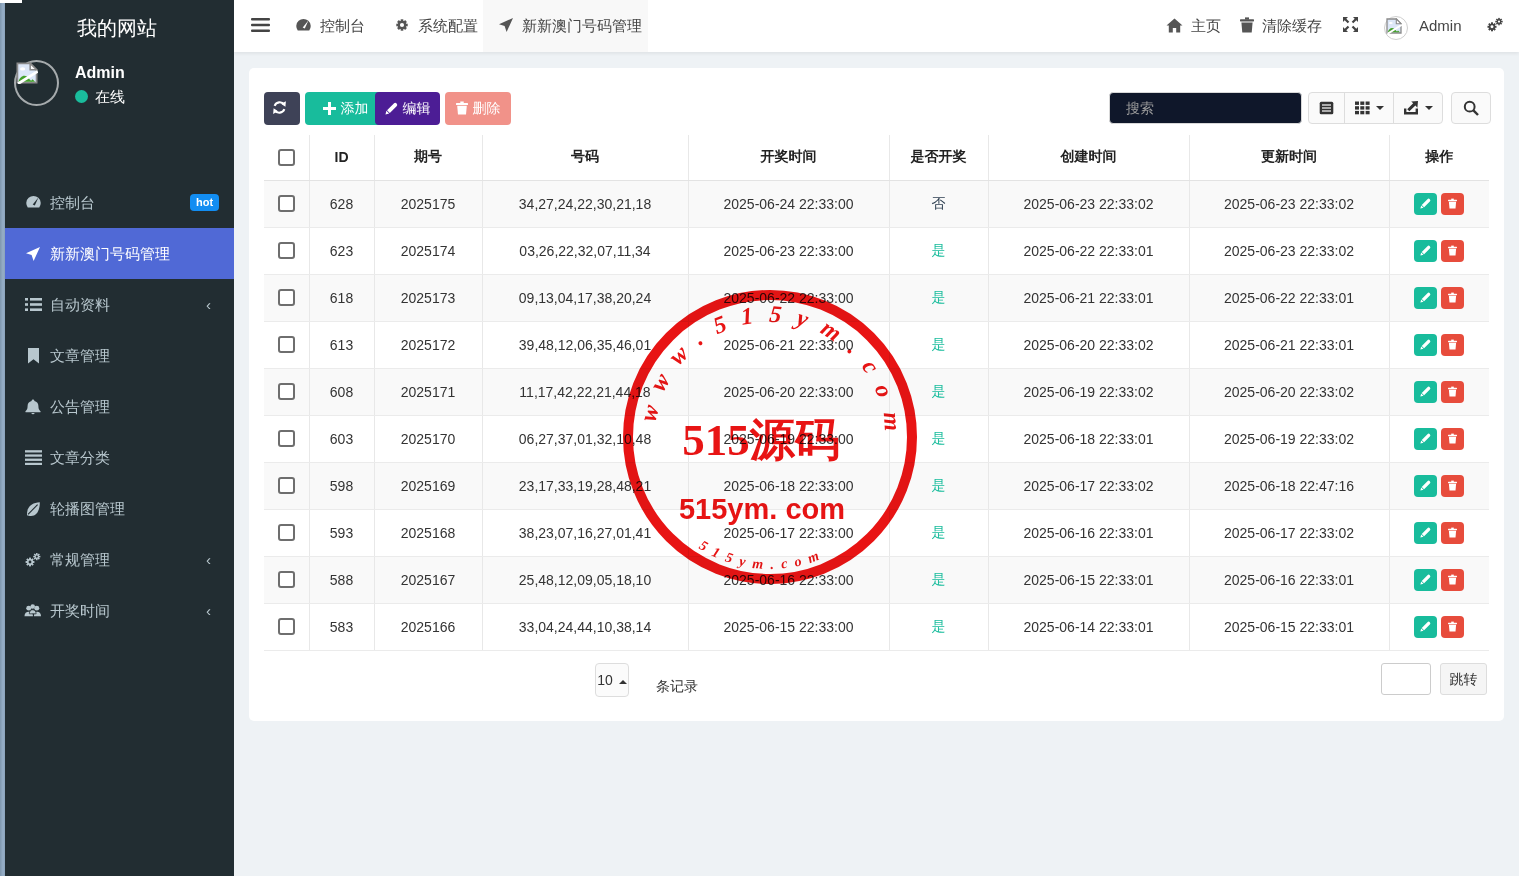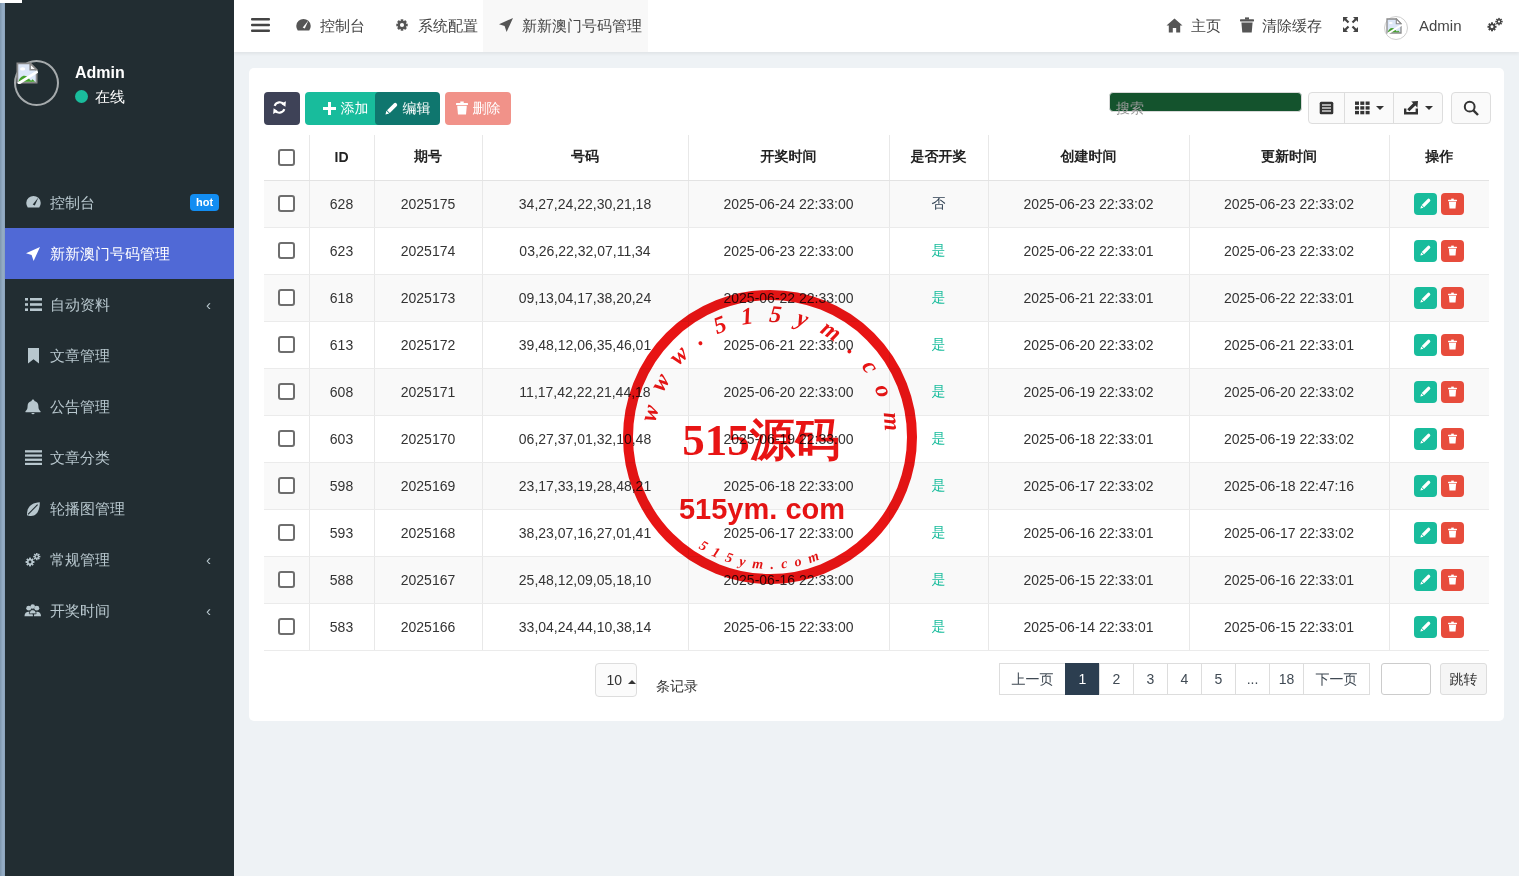"我的网站" div { html: none -> <div>我的网站</div> }
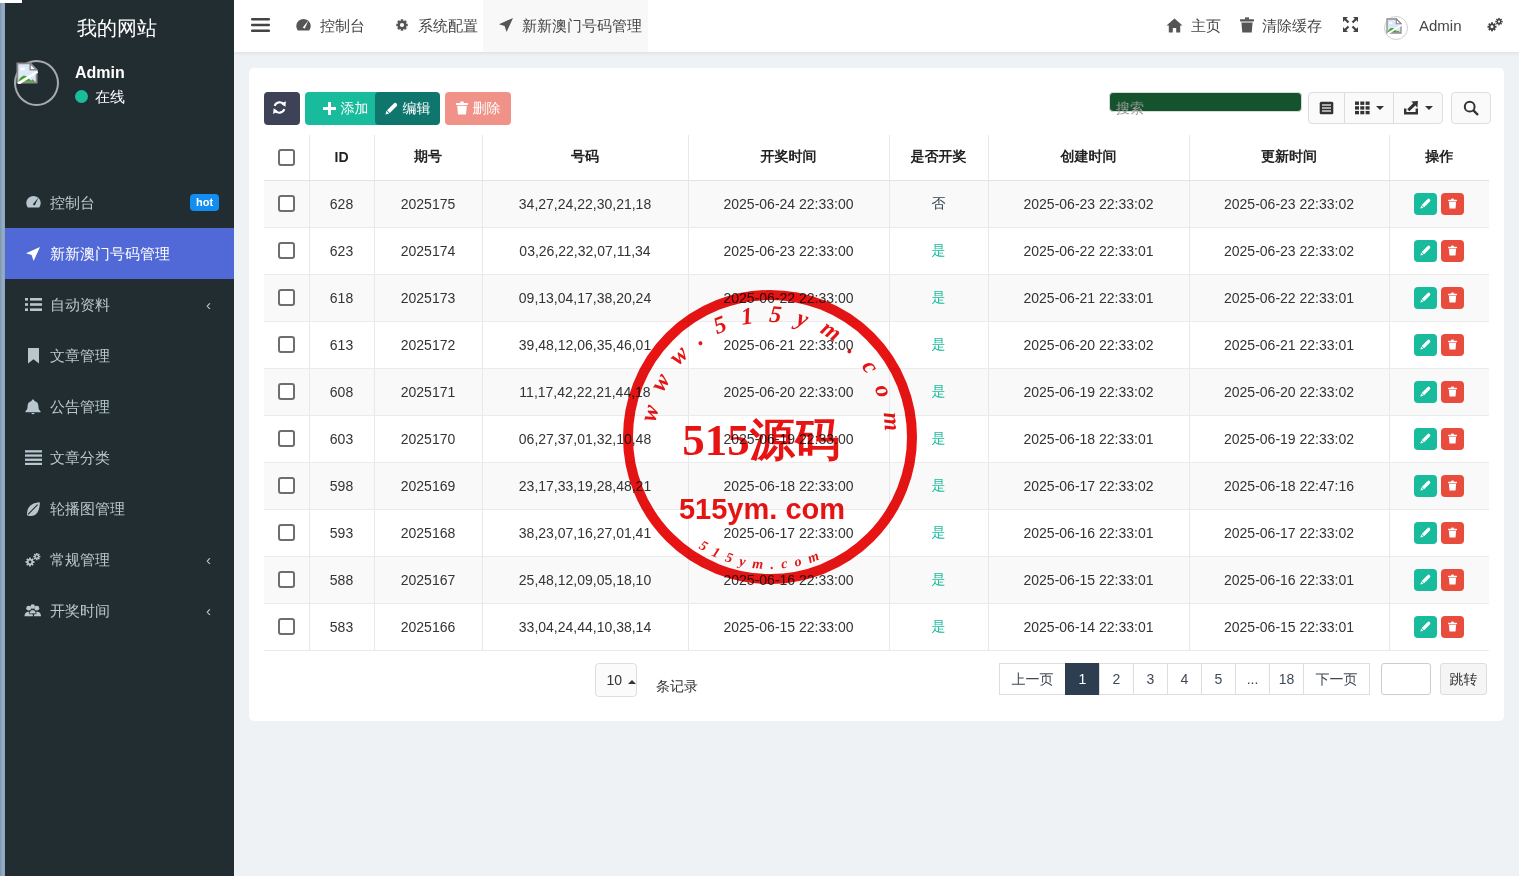"编辑" #btn-edit { background: #0f766e -> #4c1d95 }
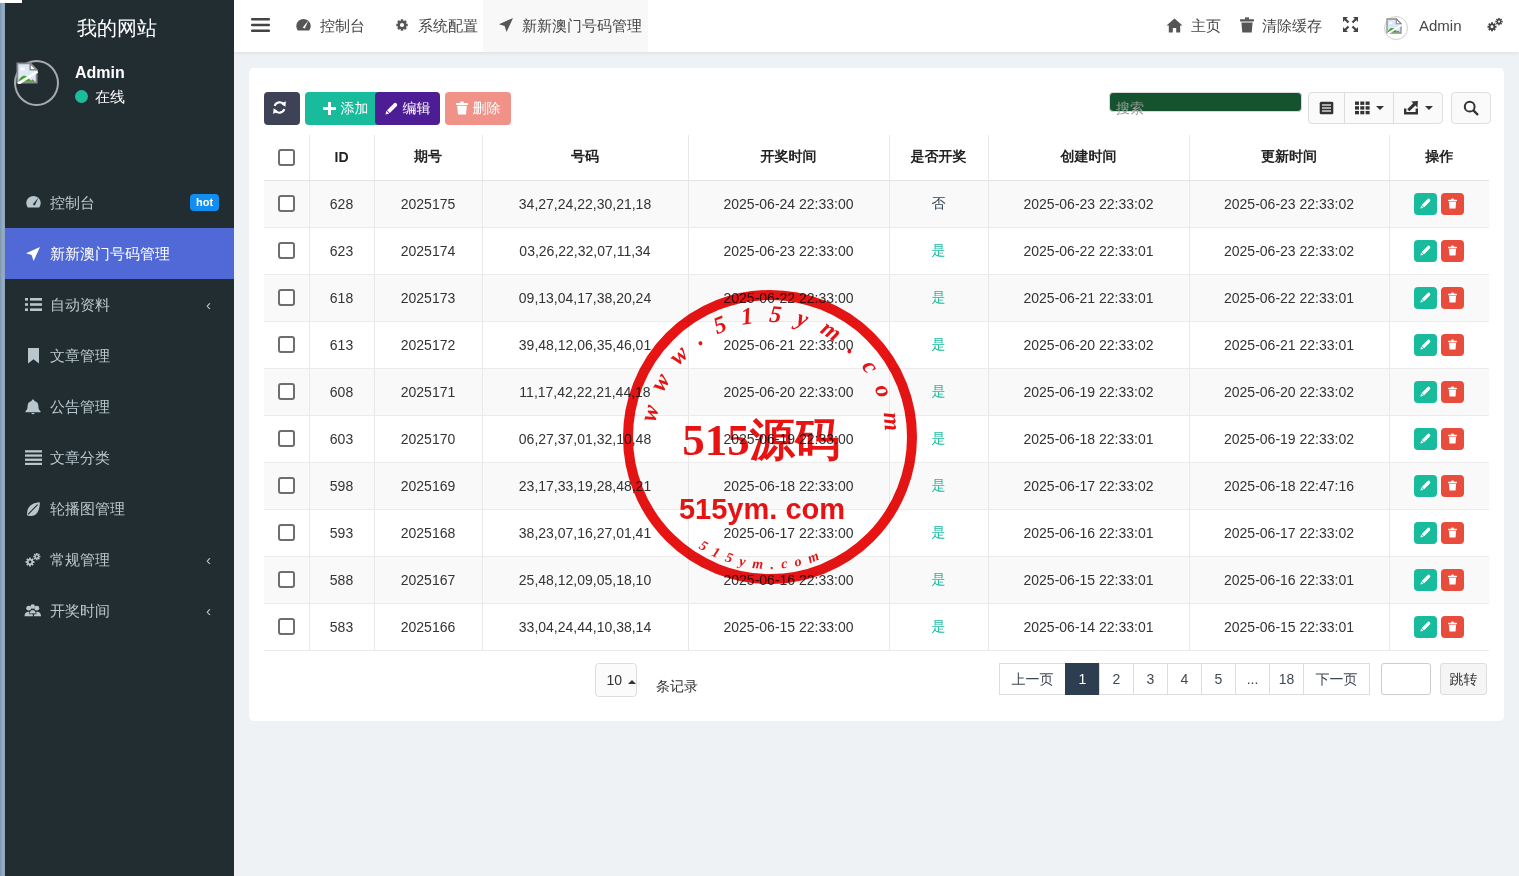"搜索" #srch { background: #14532d -> #0f172a; height: 20px -> 32px; padding-left: 6px -> 16px }
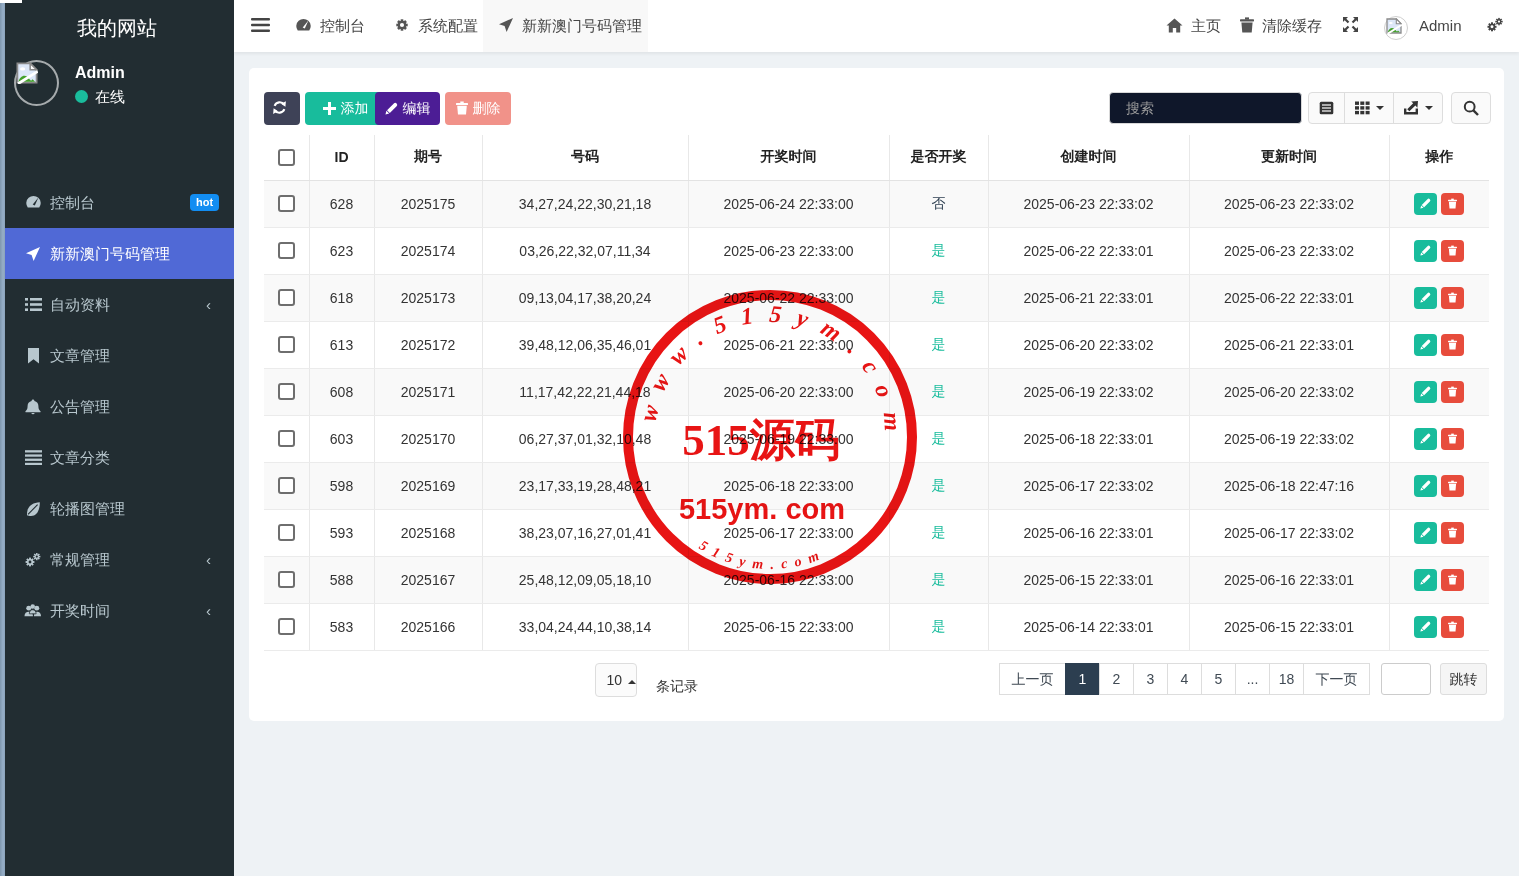"10" #pp { text-align: right -> center; width: 42px -> 34px }
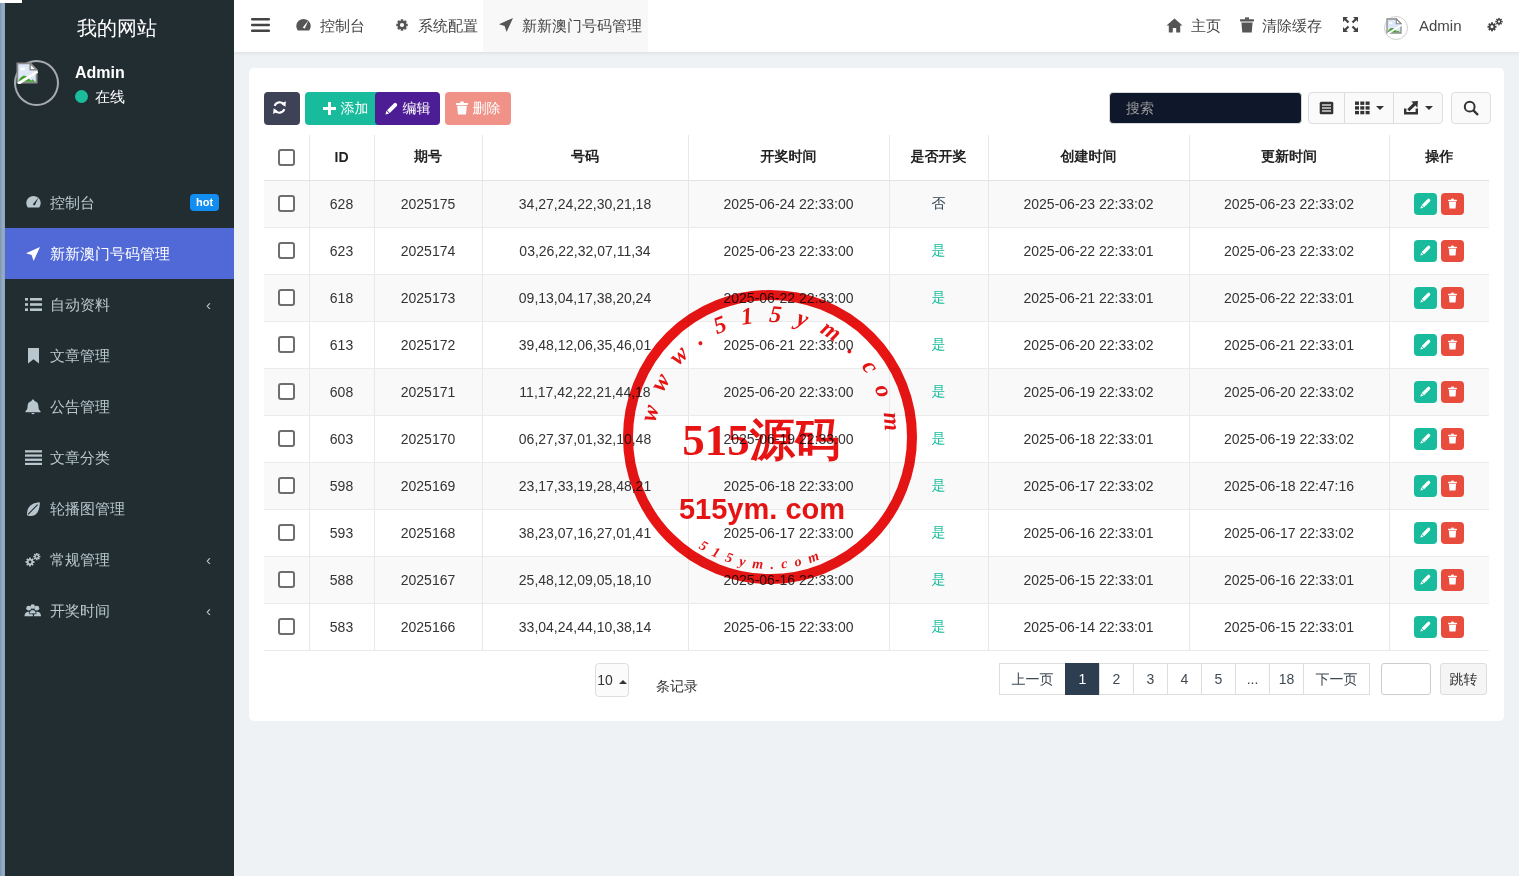"上一页" div.pager { html: <div> <div>上一页</div> <div>1</div> <div>2</div> <div>3</div> <div>4</div> <div>5</div> <div>...</div> <div>18</div> <div>下一页</div> </div> -> none }
